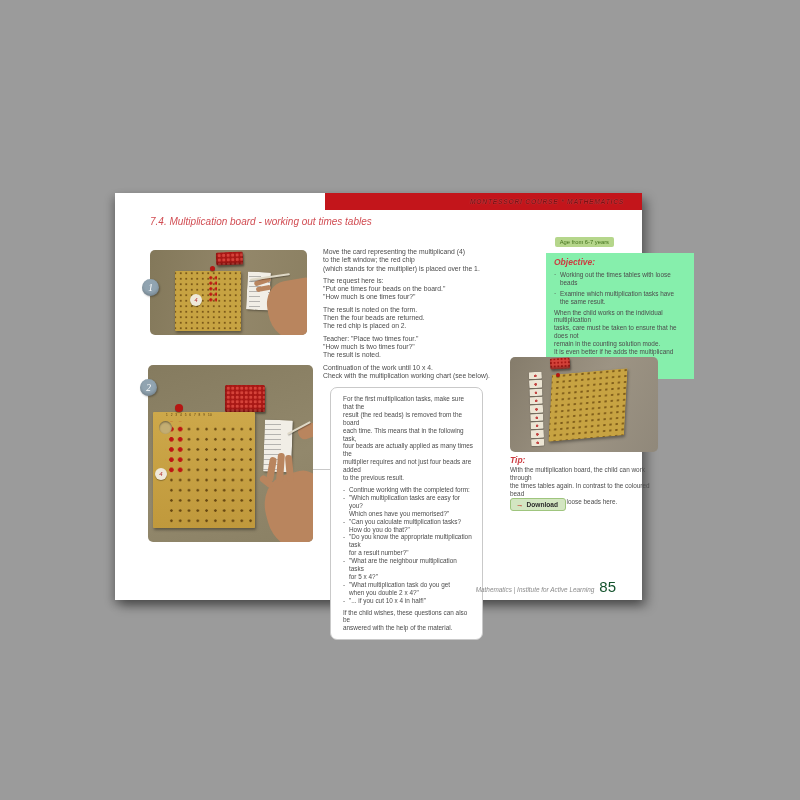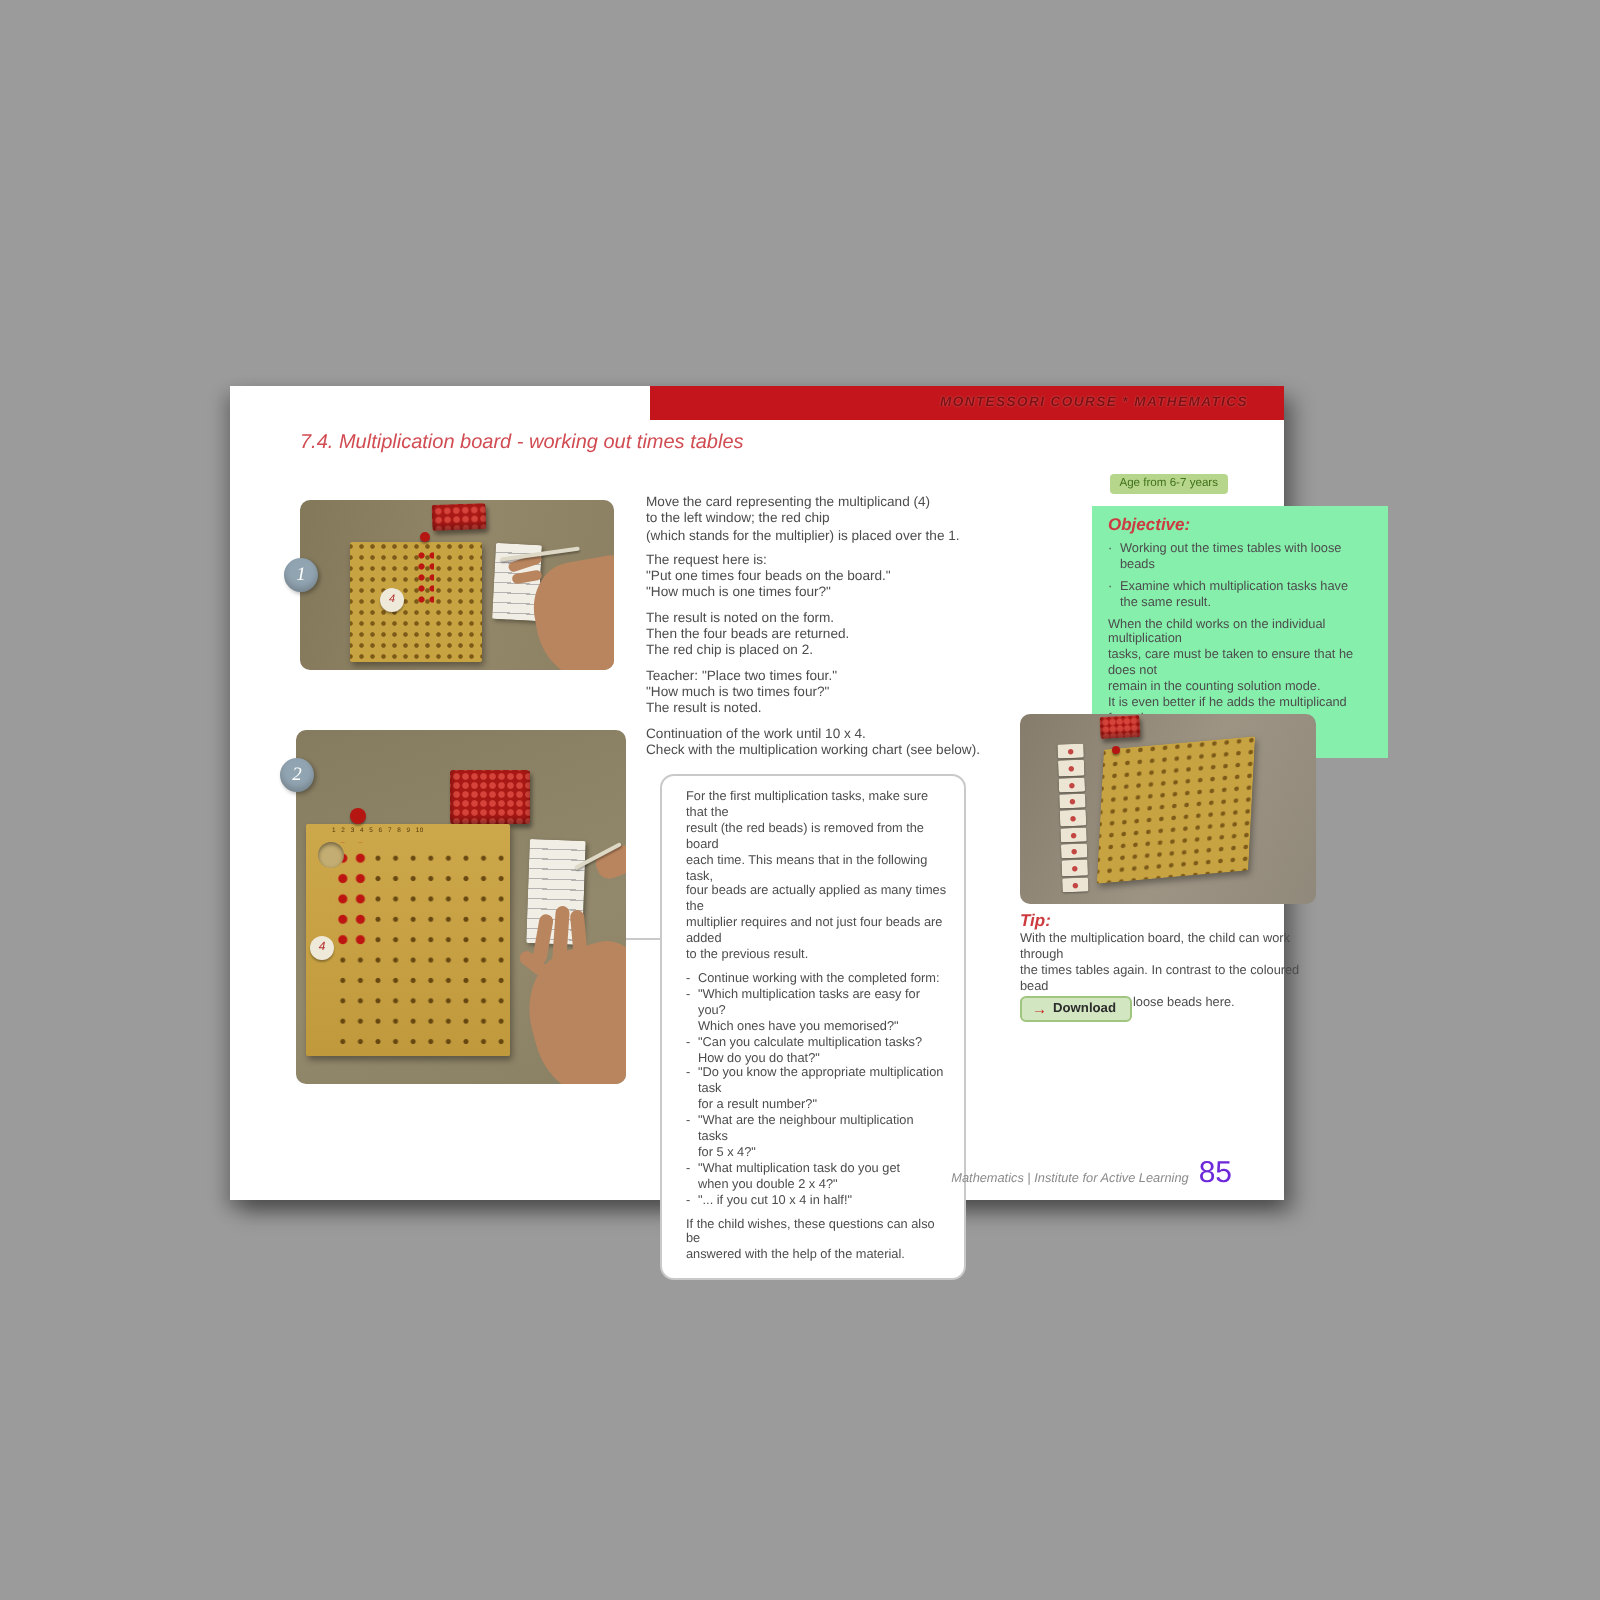"85" .footer .pnum { color: #6d28d9 -> #14532d }
